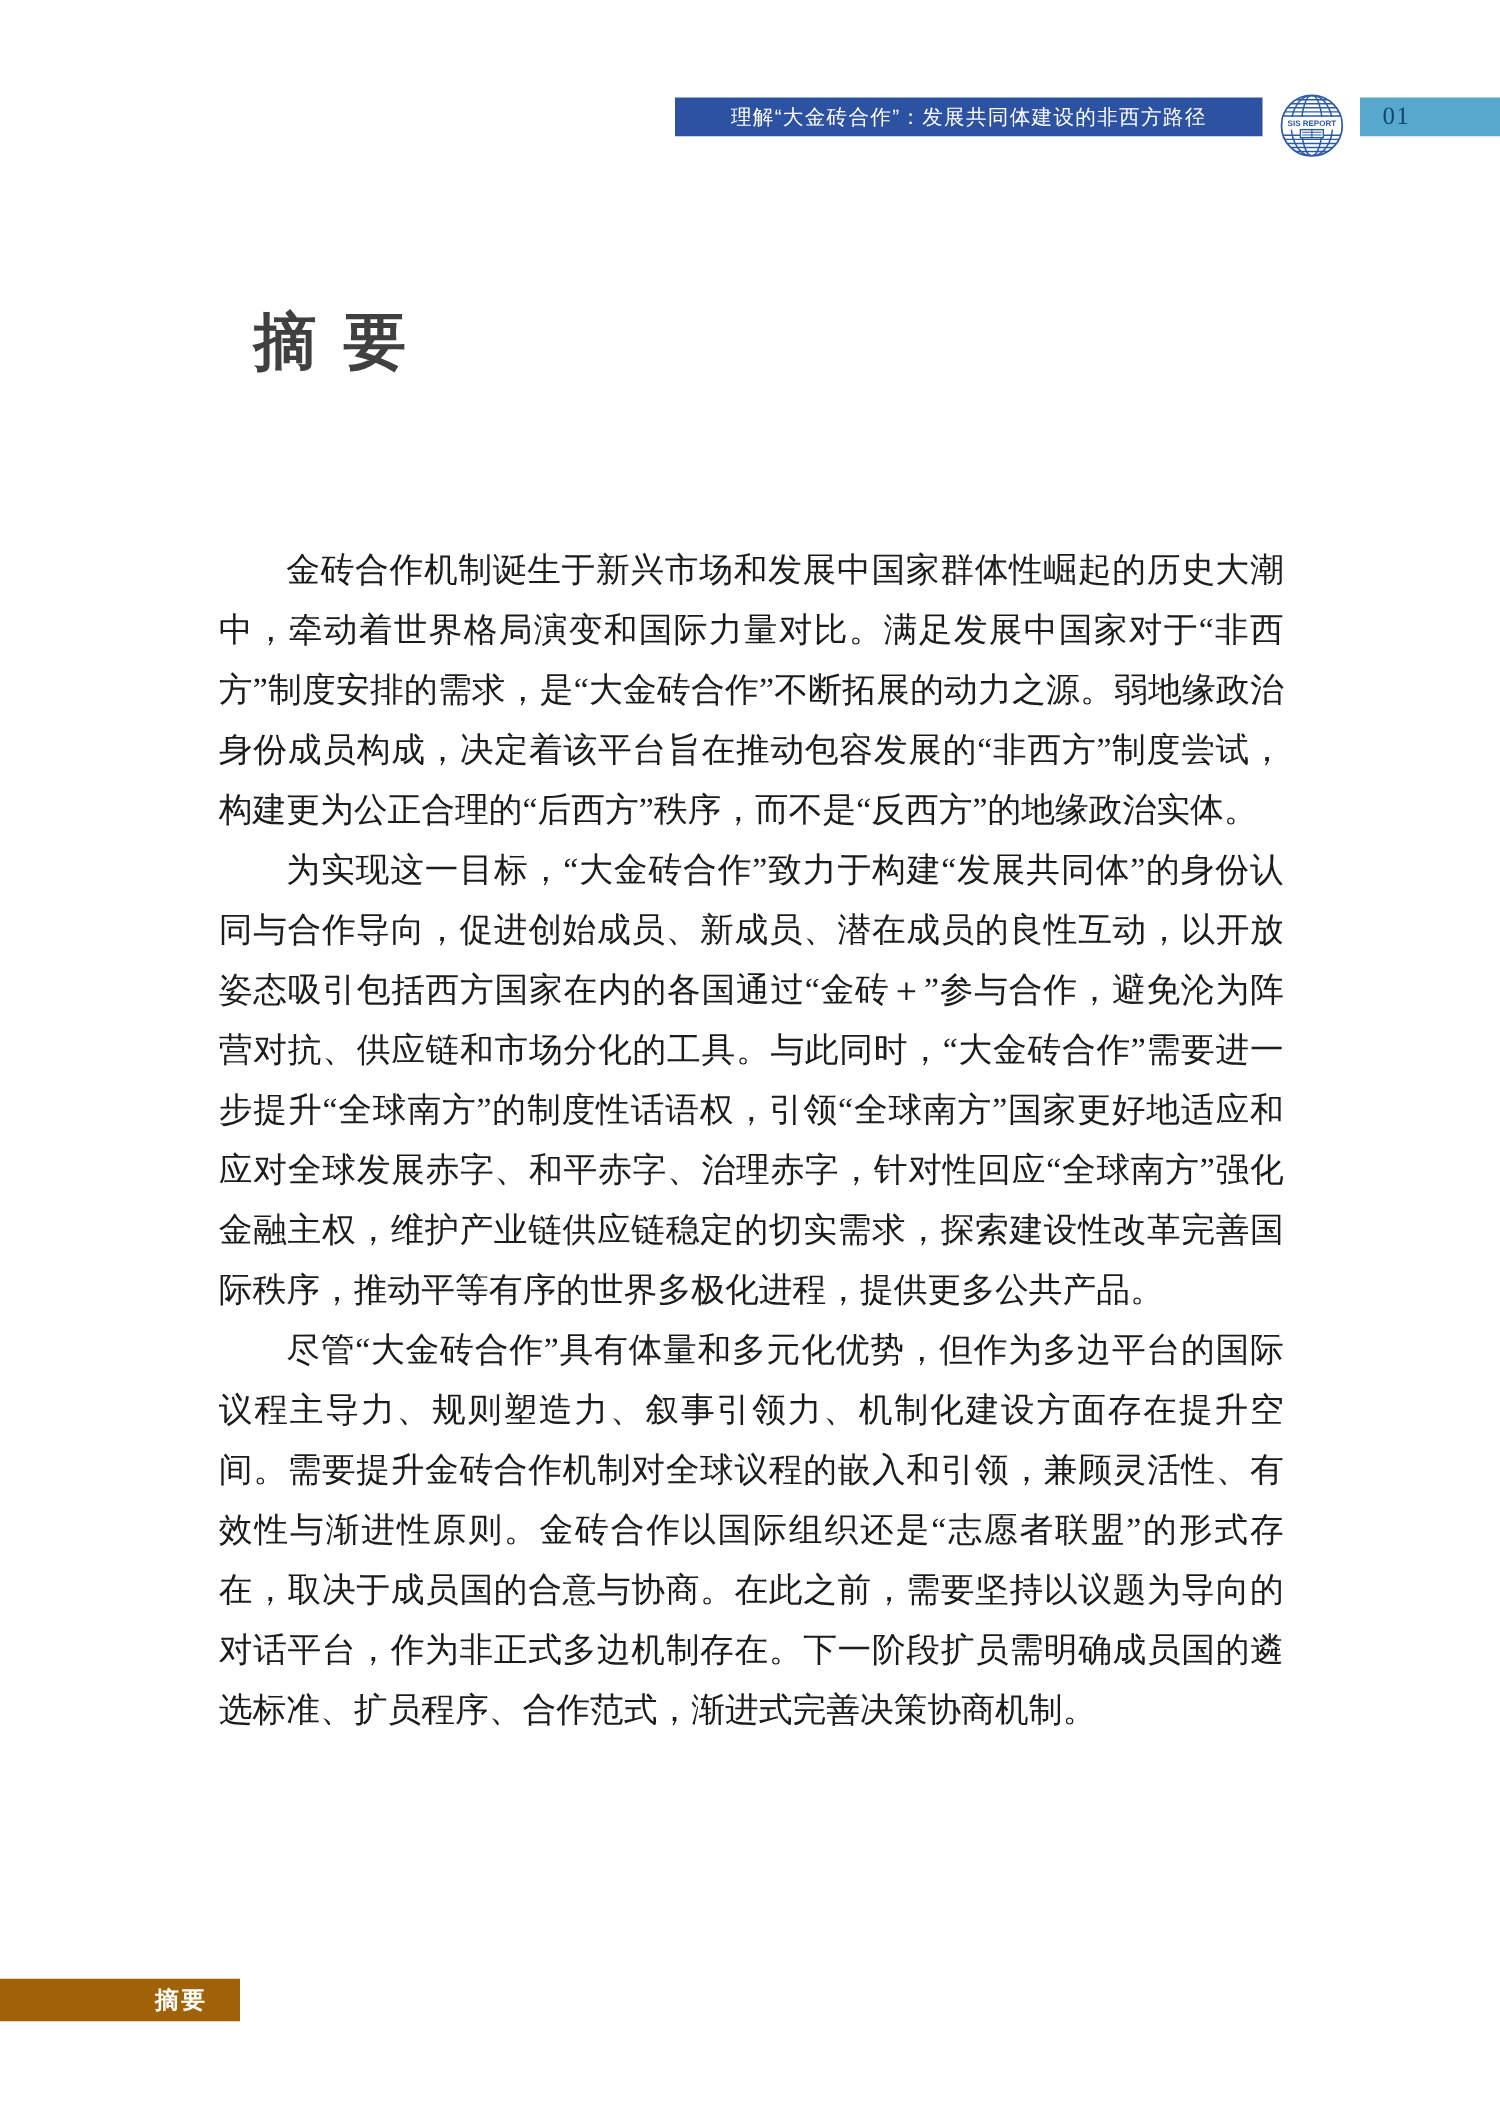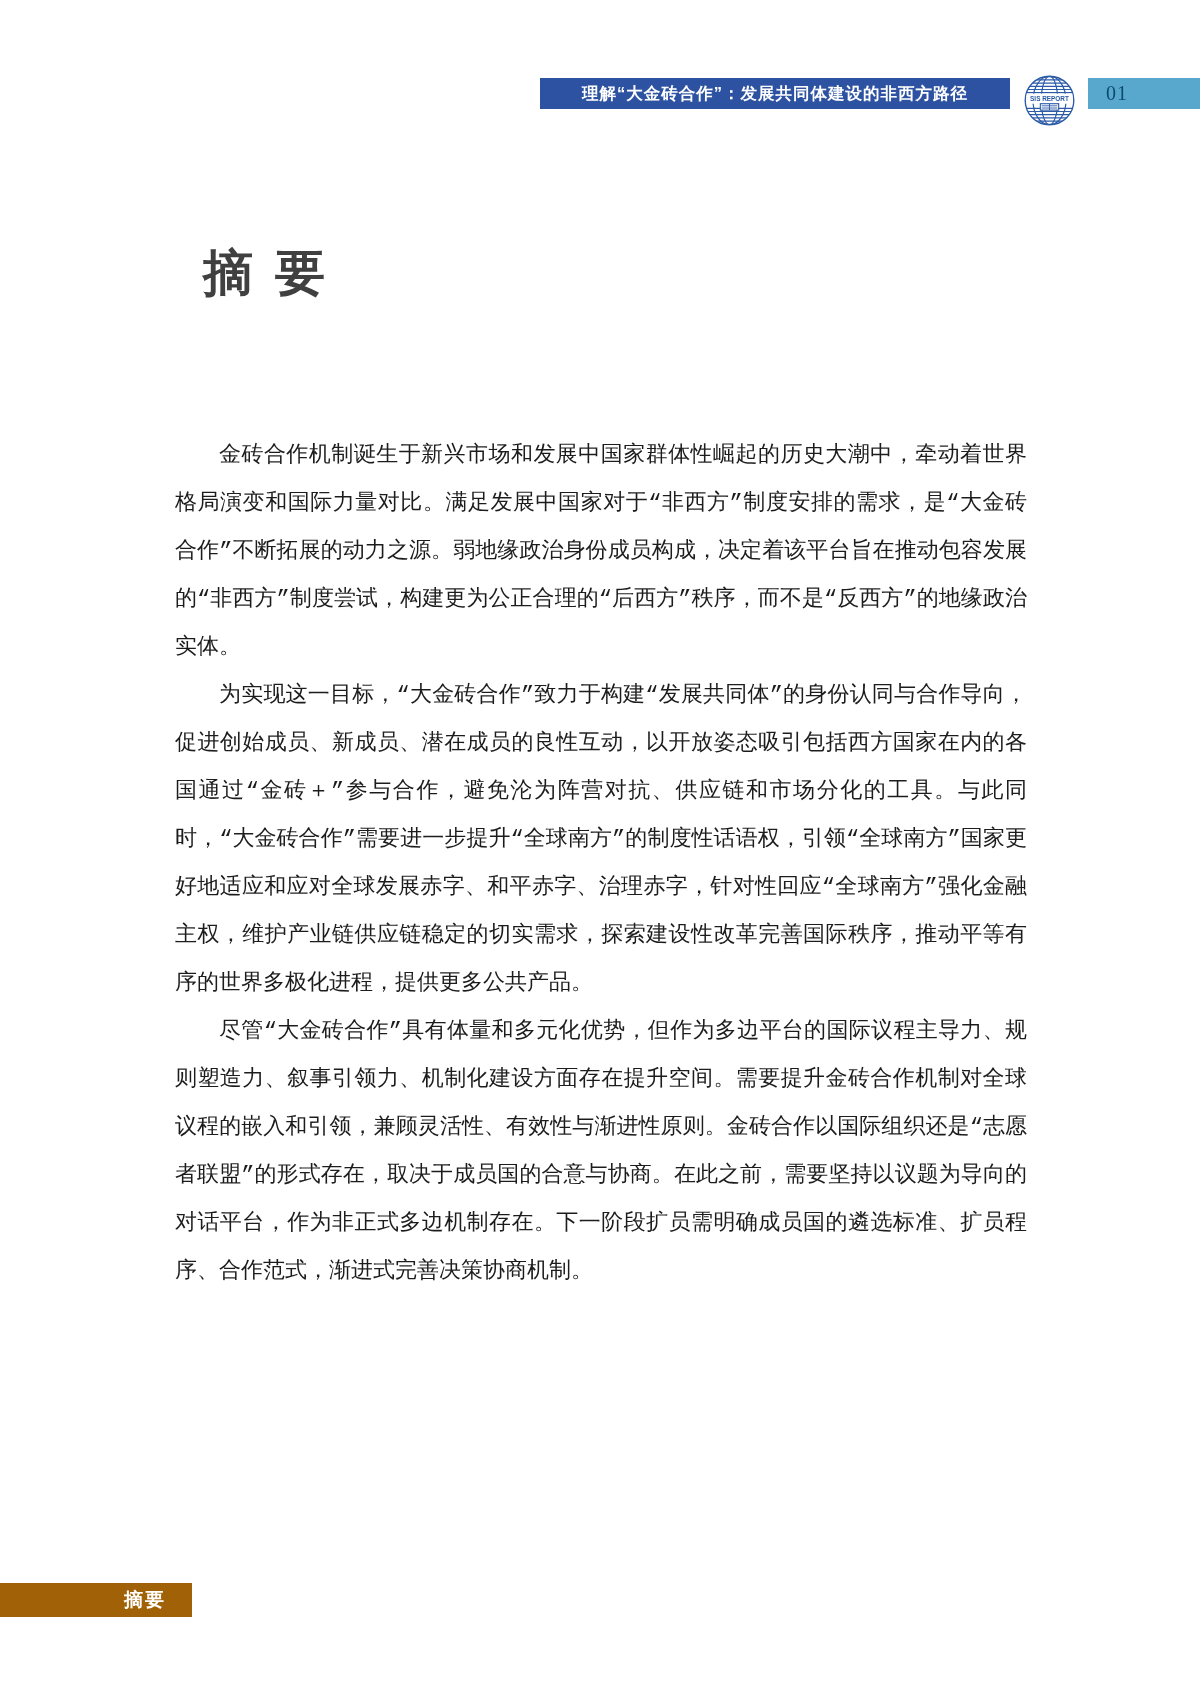"理解“大金砖合作”：发展共同体建设的非西方路径" .header-bar { font-weight: bold -> normal }
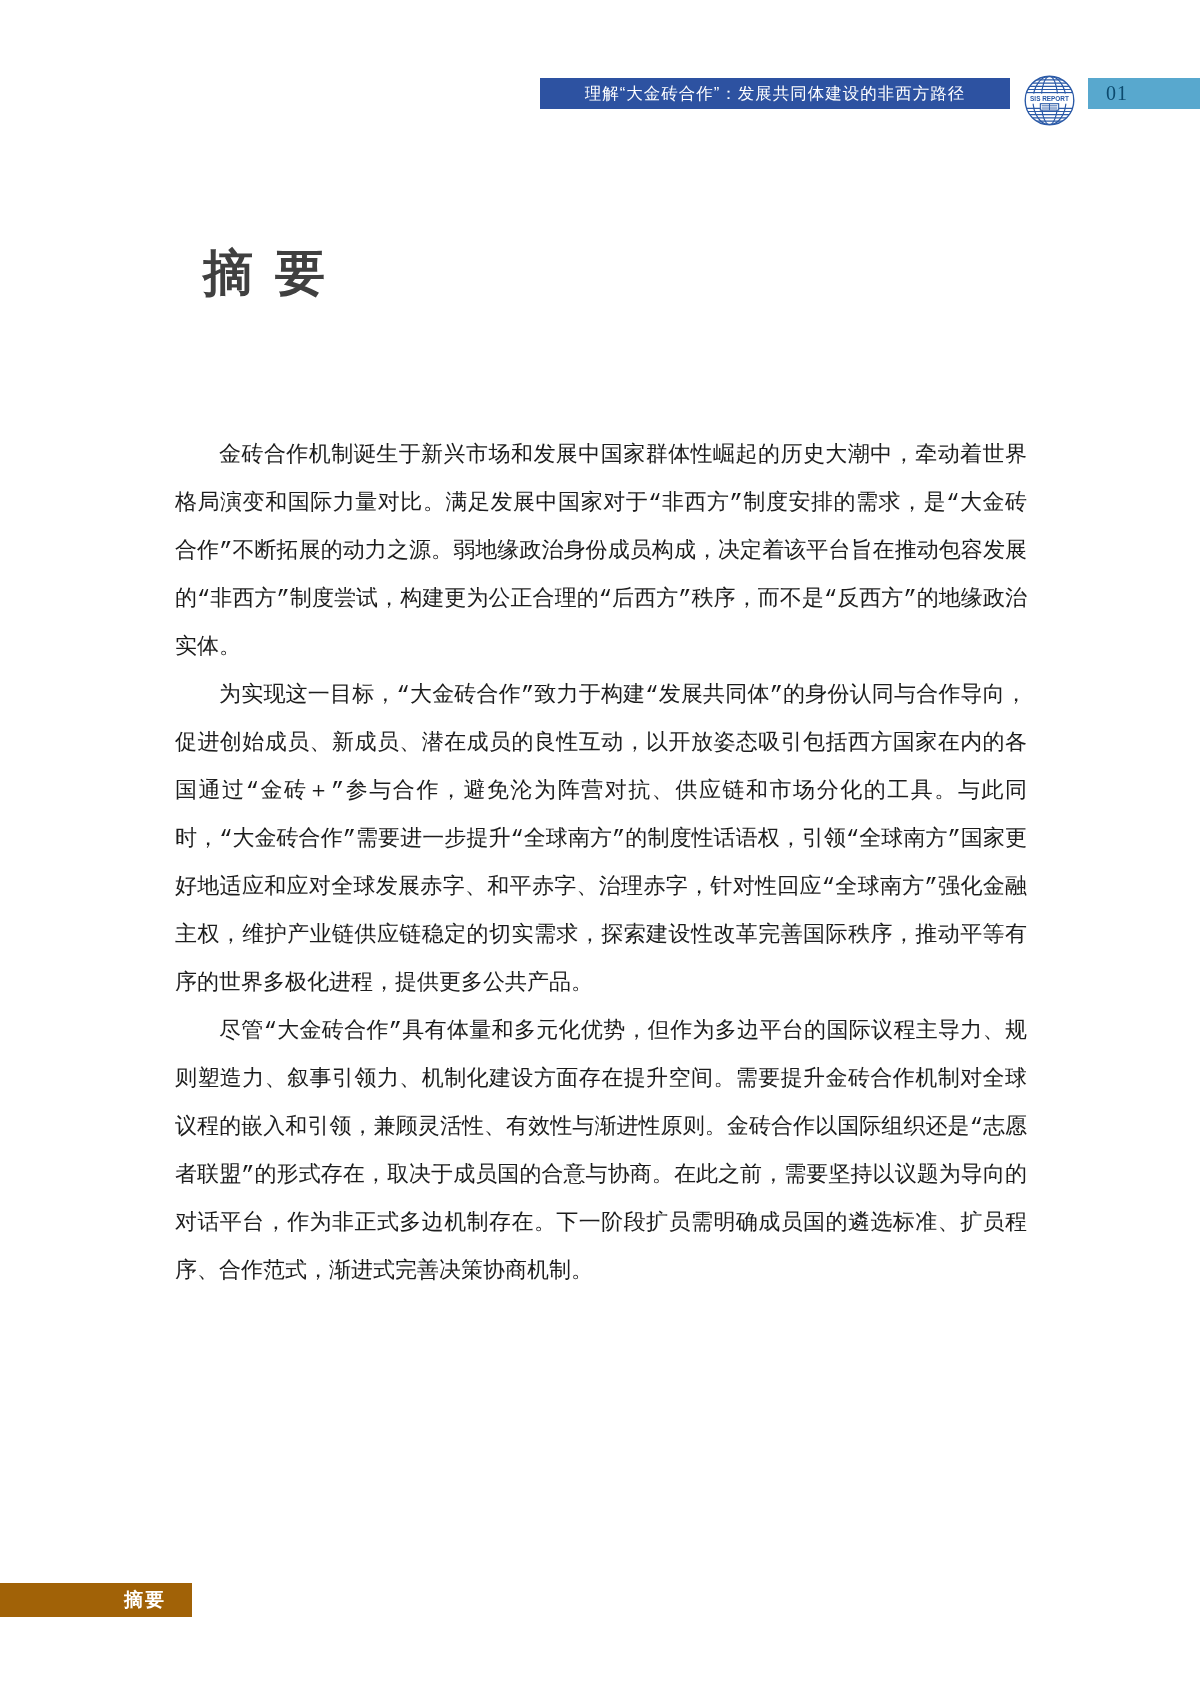"金砖合作机制诞生于新兴市场和发展中国家群体性崛起的历史大潮中，牵动着世界格局演变" .body-text p { font-family: Liberation Mono, monospace -> Liberation Serif, serif; font-size: 22px -> 27px }
